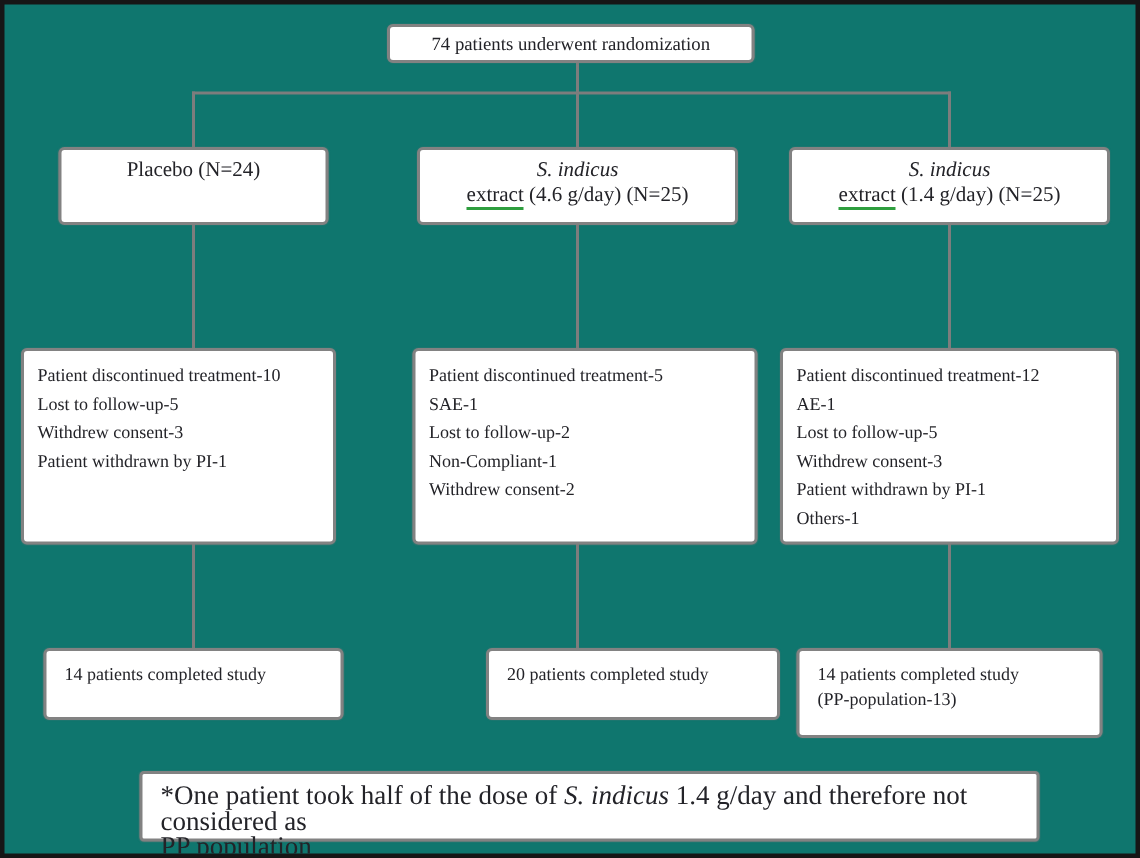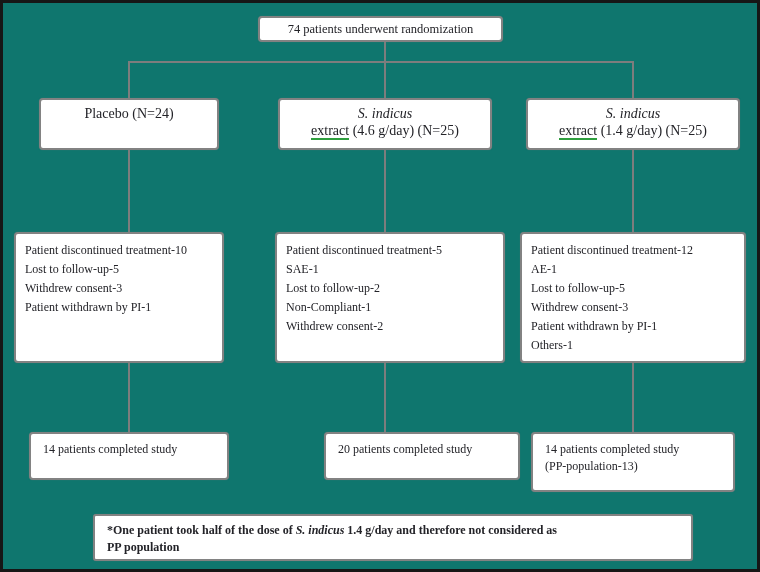"*One patient took half of" .footnote { font-size: 12px -> 18px; font-weight: bold -> none }
